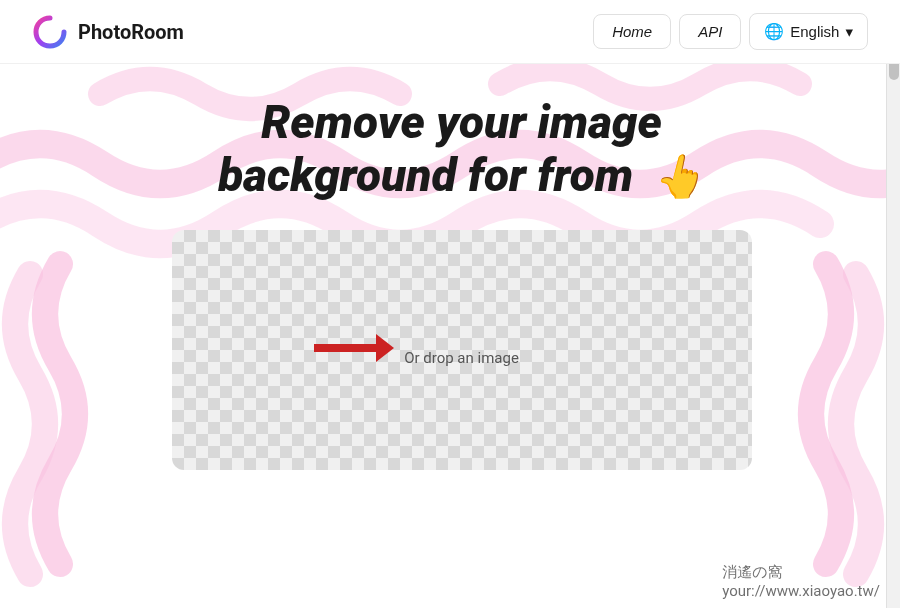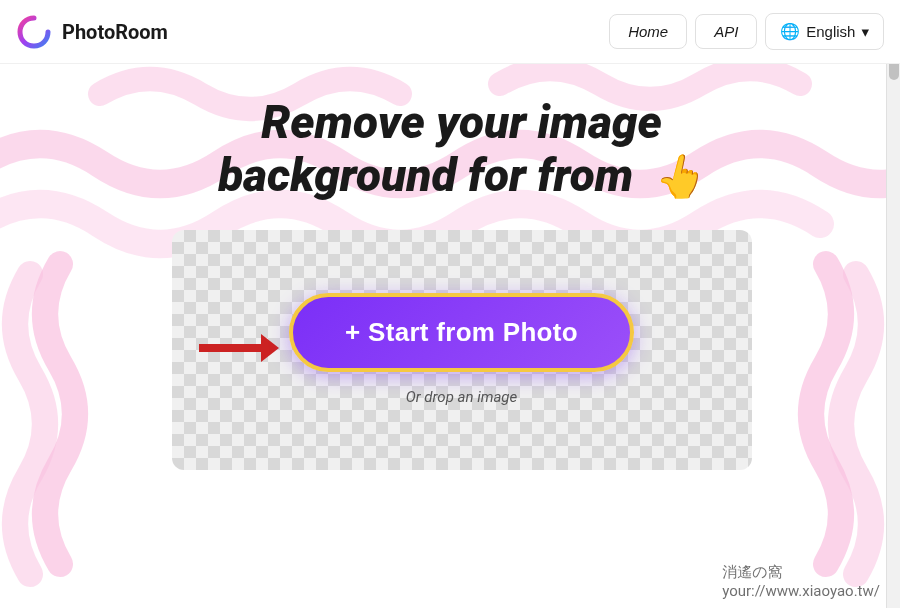"PhotoRoom" .header { padding: 0 16px -> 0 32px }
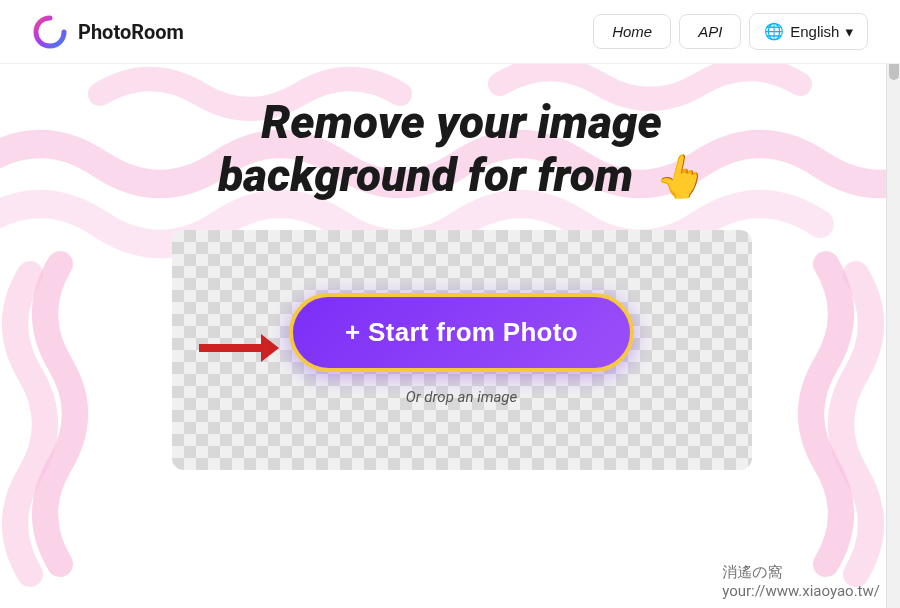"+ Start from Photo" button.upload-btn { html: <button> <span>+ Start from Photo</span> </button> -> none }
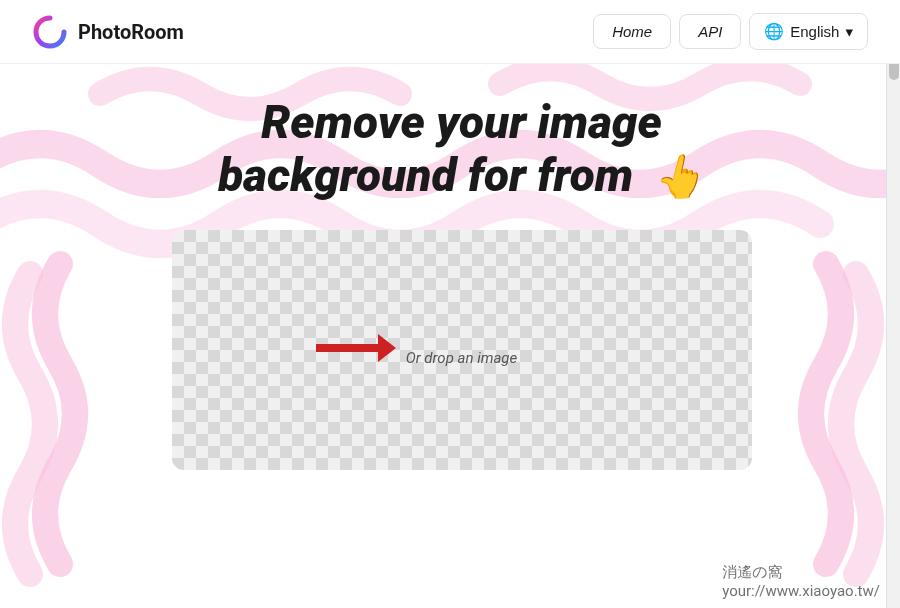"Or drop an image" .drop-text { font-style: italic -> none }
